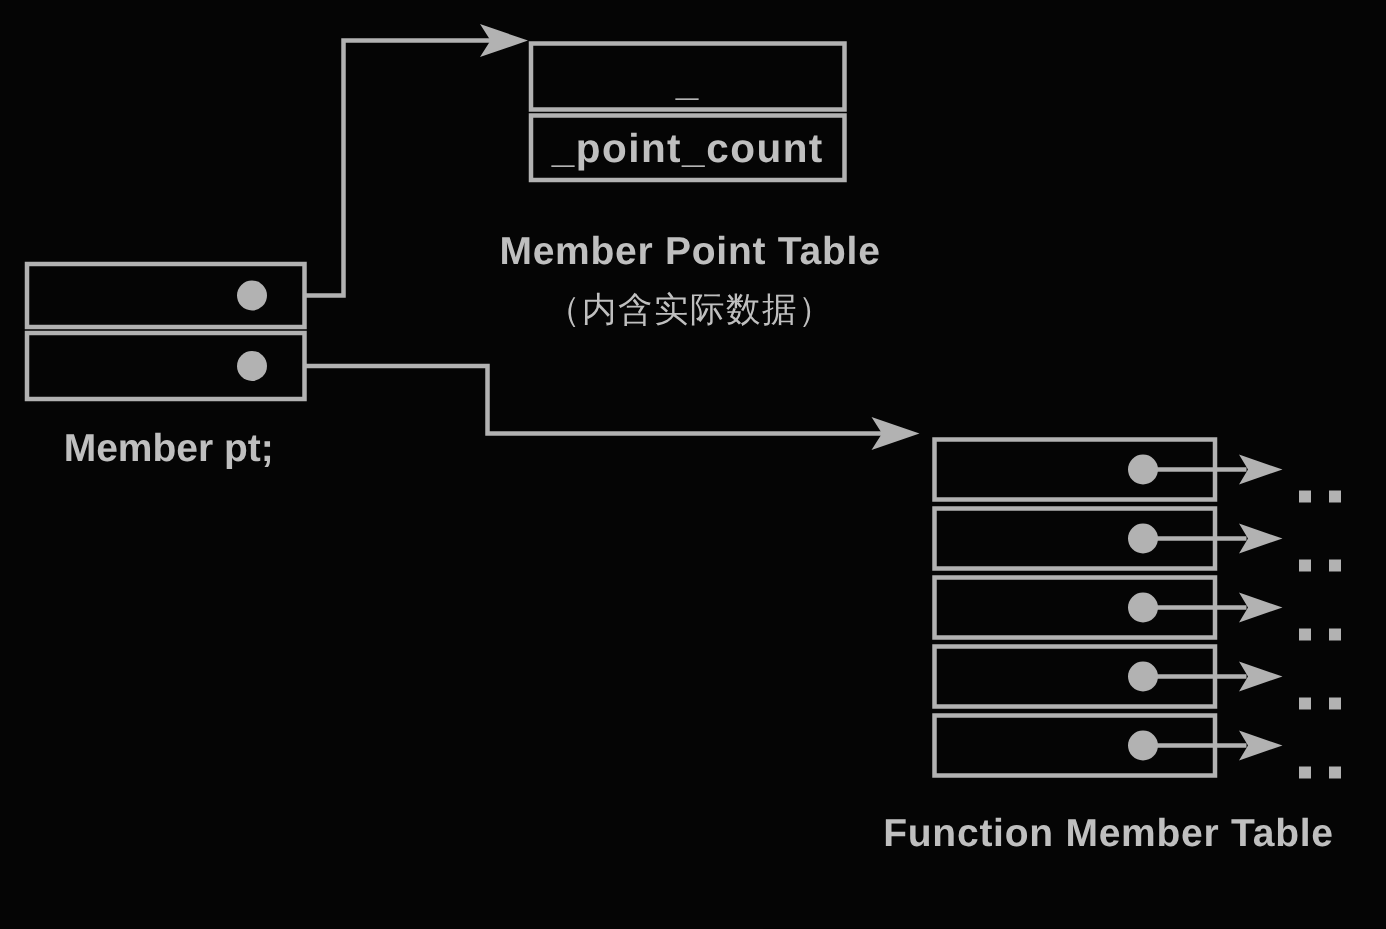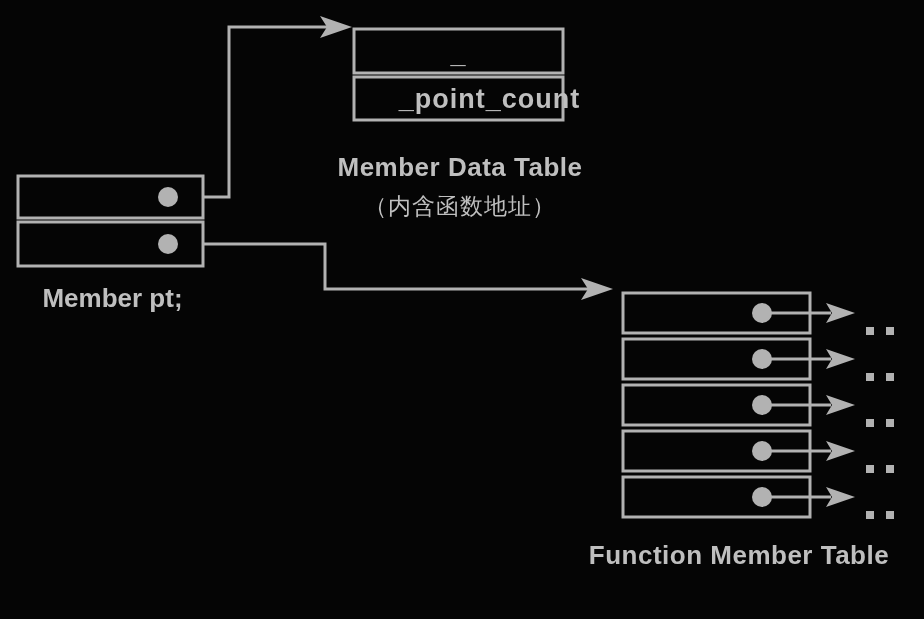"_point_count" .slot2-text { padding-left: 31px -> none }
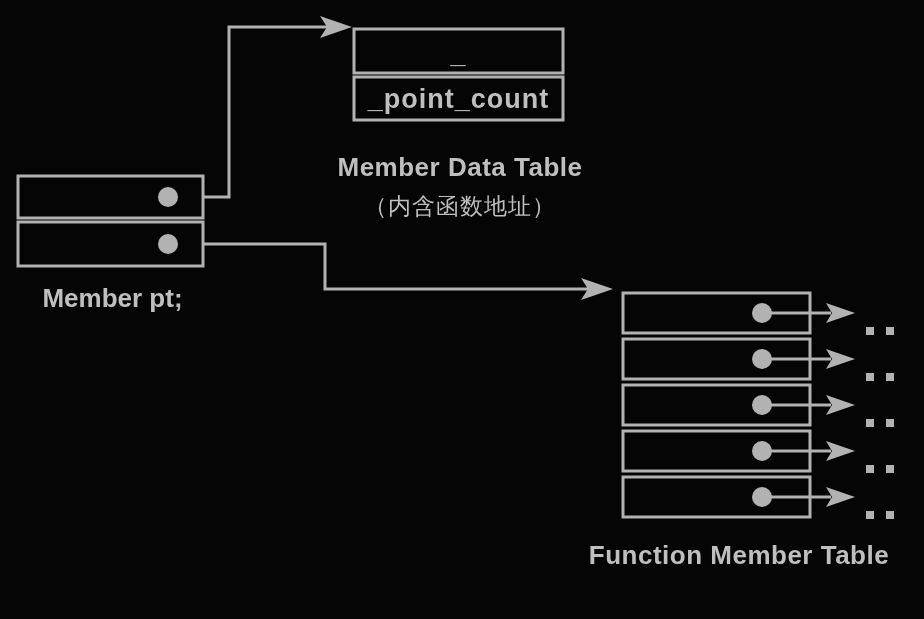"Member Data Table" div.lbl { text: Data -> Point }
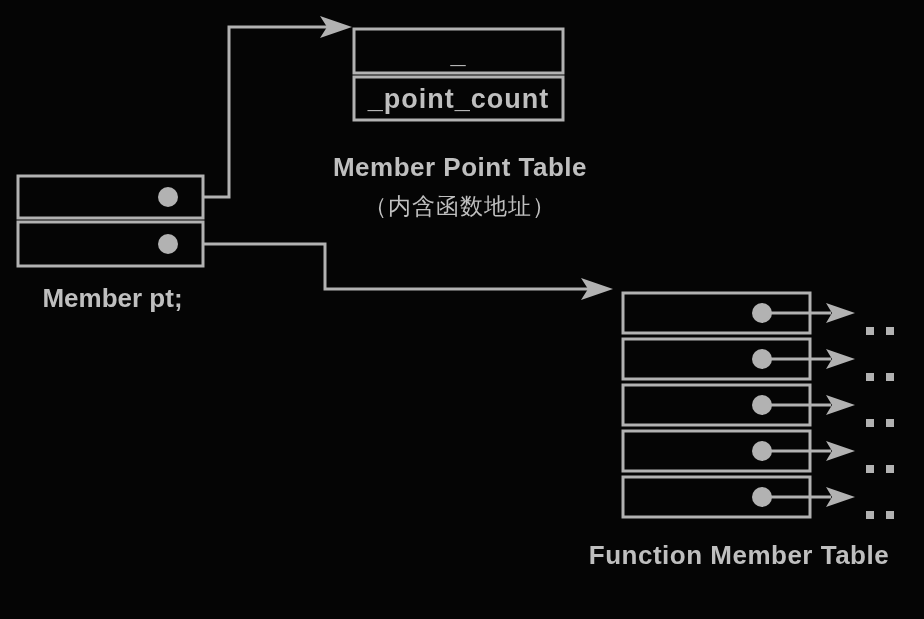"（内含函数地址）" div.lbl { text: 函数地址 -> 实际数据 }
